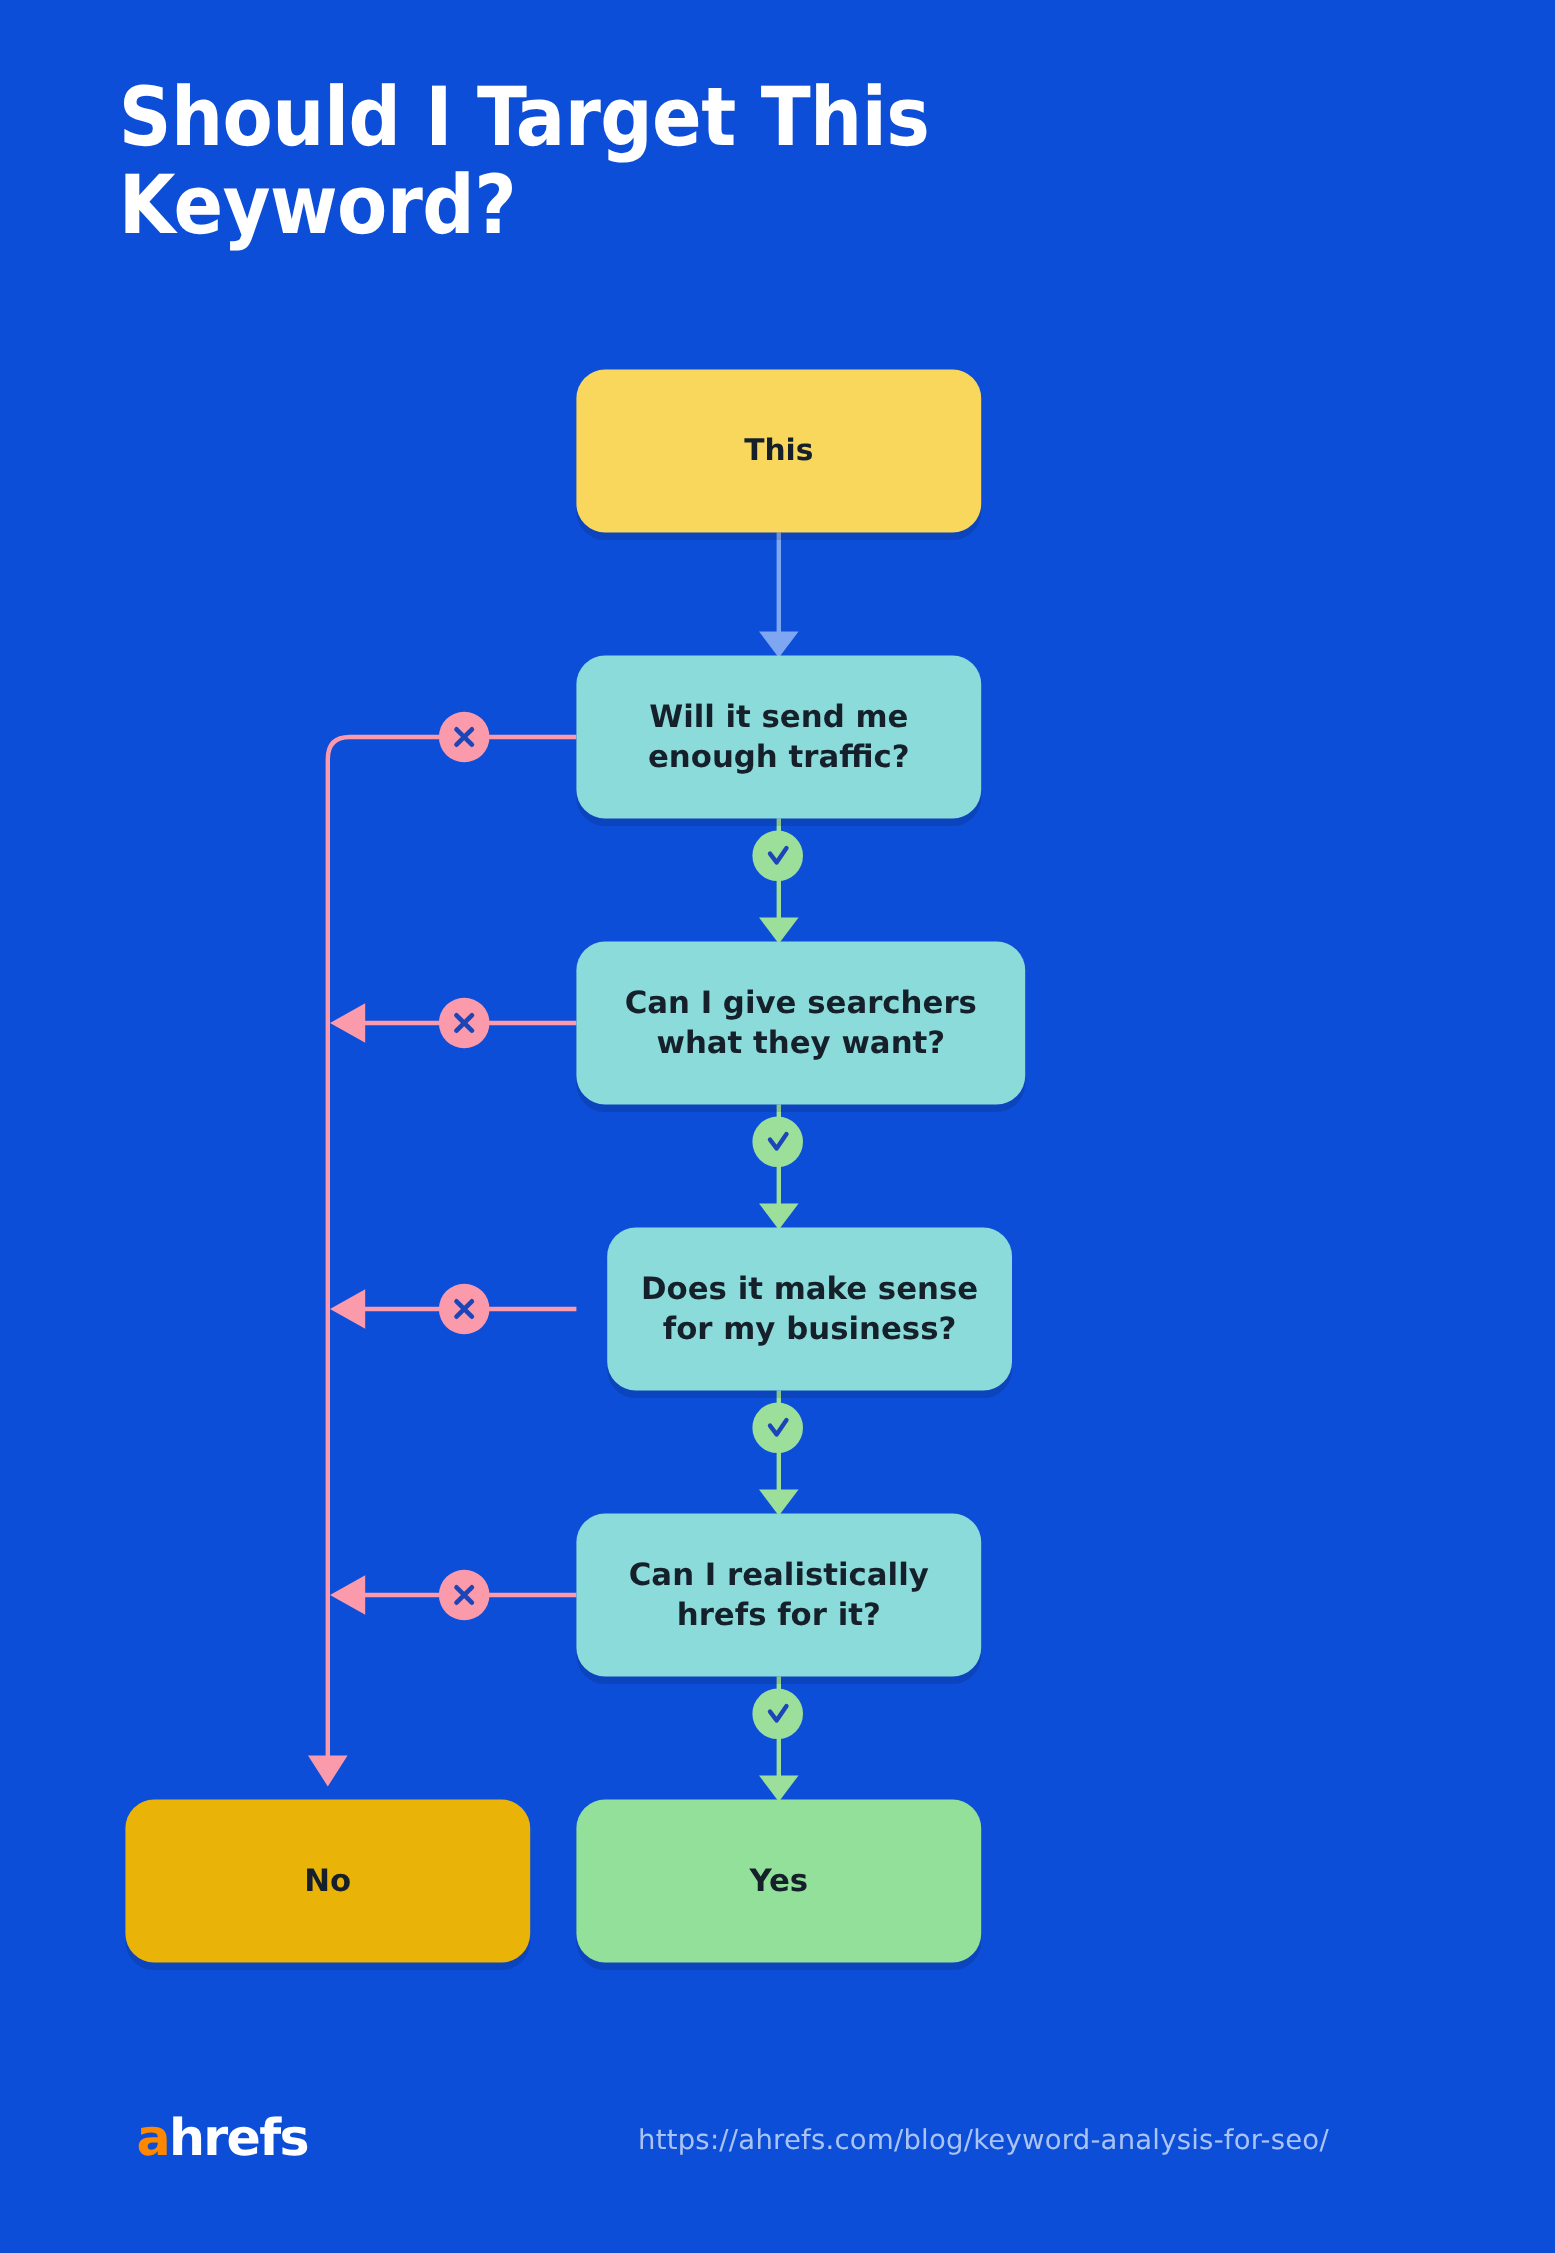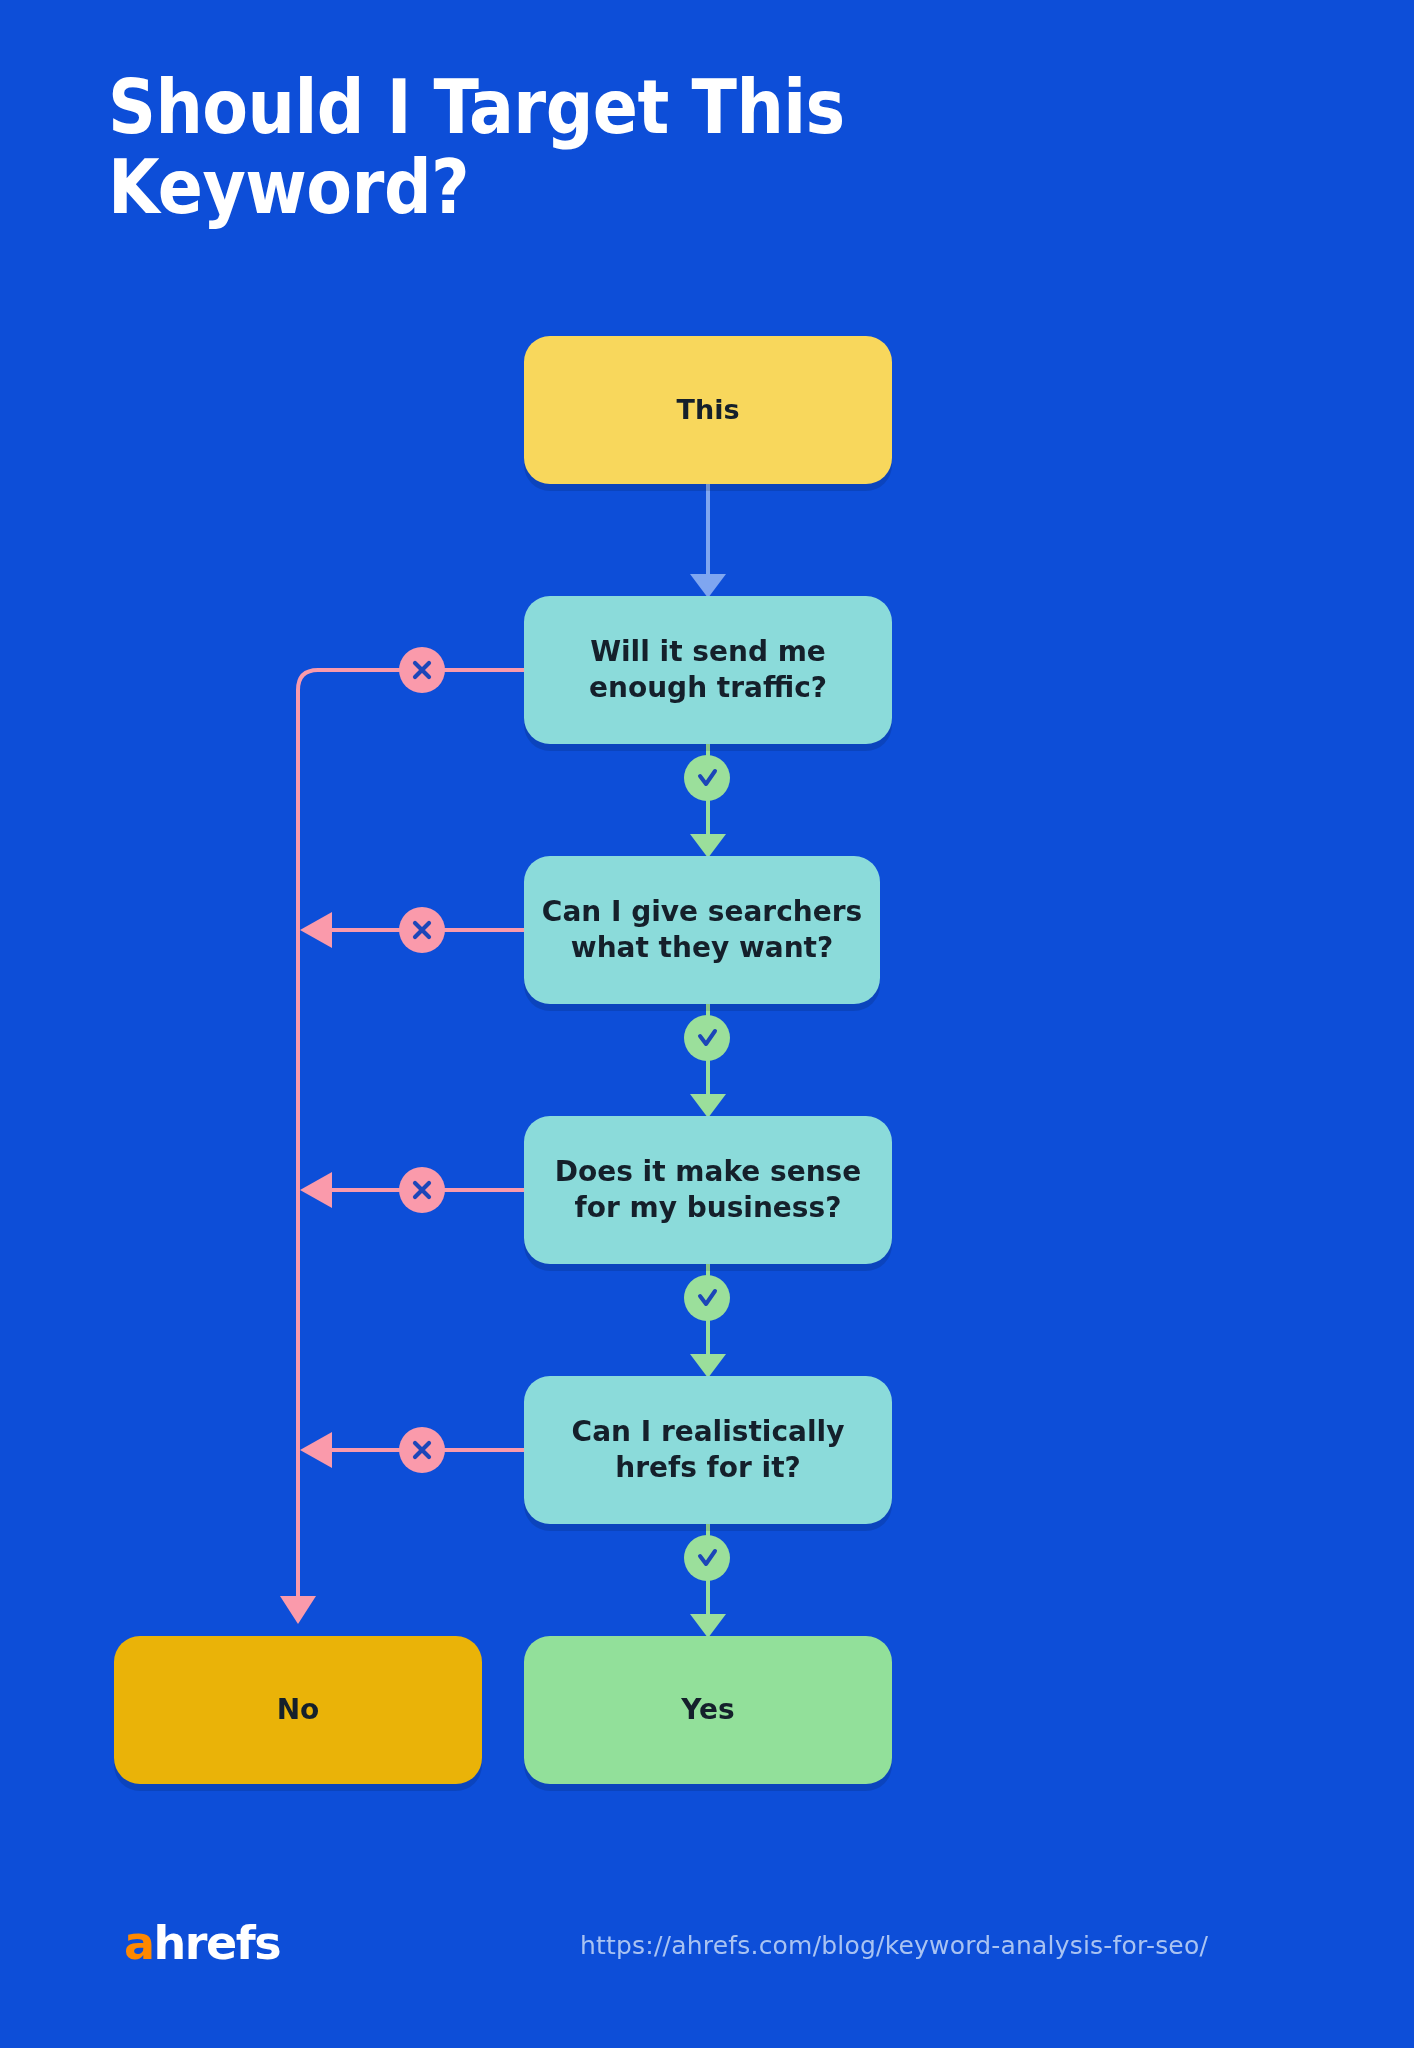"Can I give searchers" .n-d2 { width: 356px -> 408px }
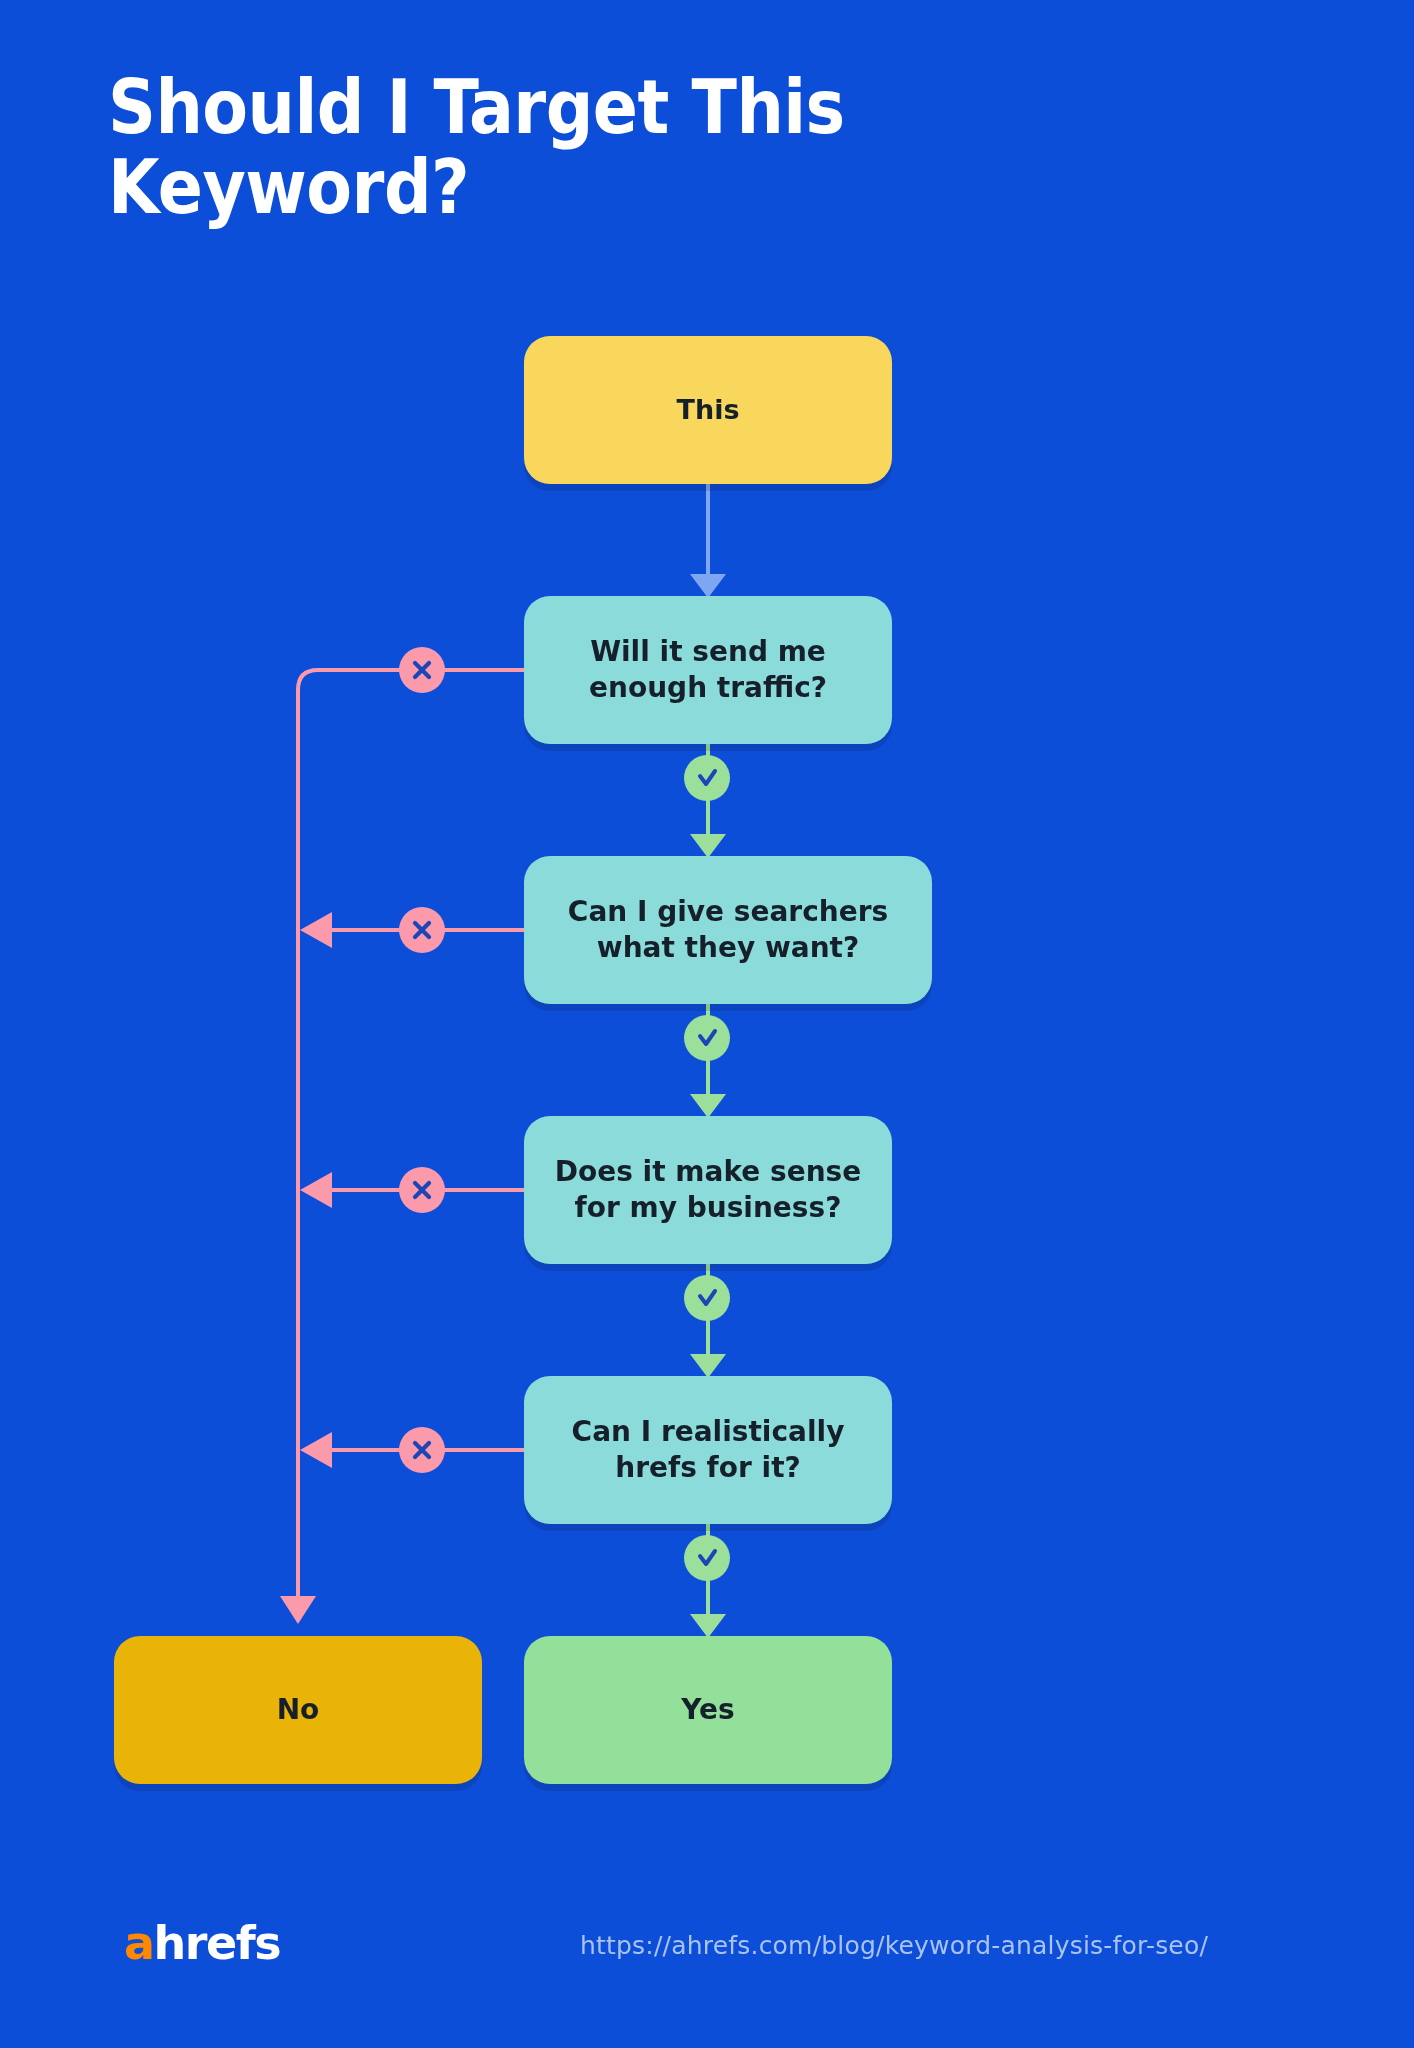"Does it make sense" .n-d3 { left: 524px -> 552px }
